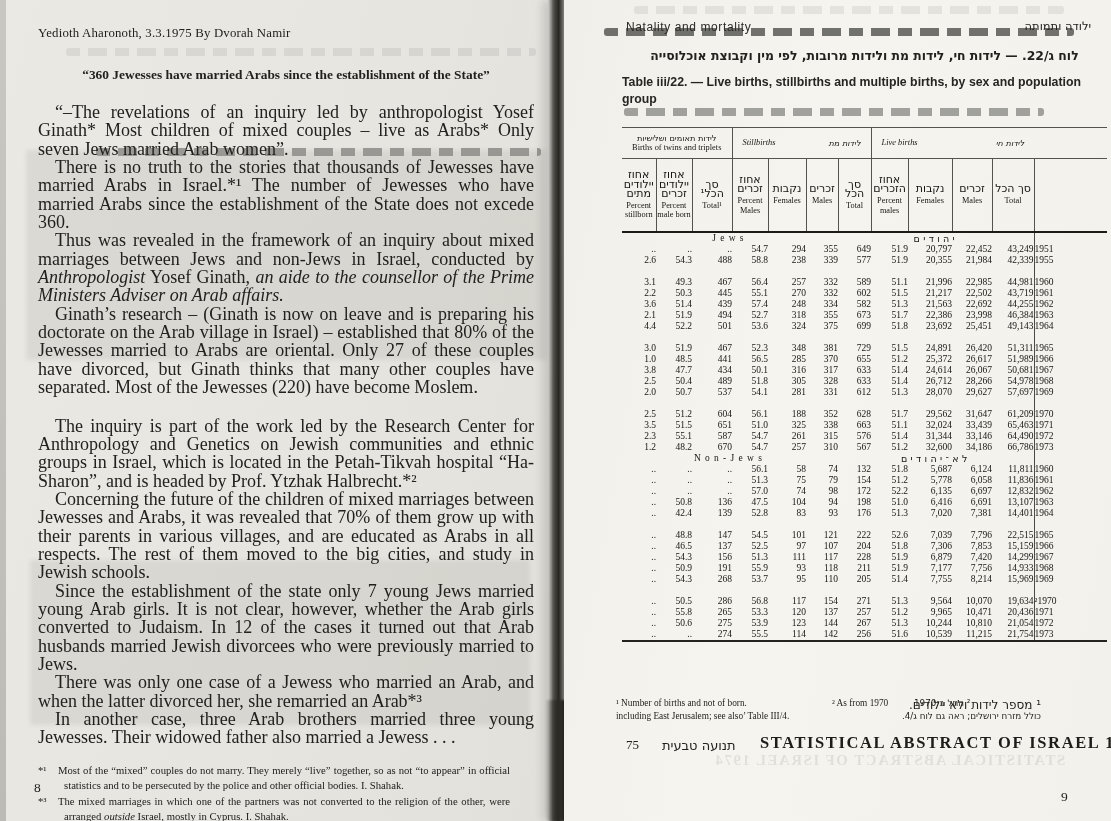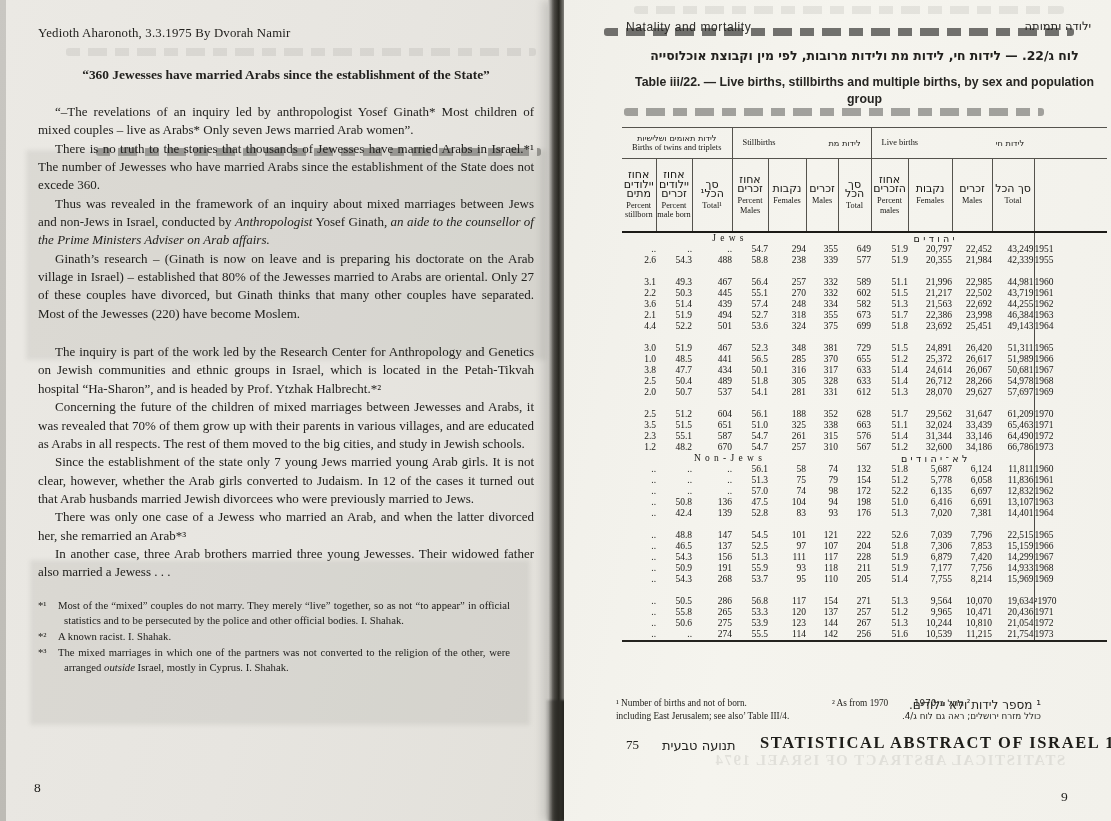"Table iii/22. — Live births," #table-title-en { text-align: center -> left }
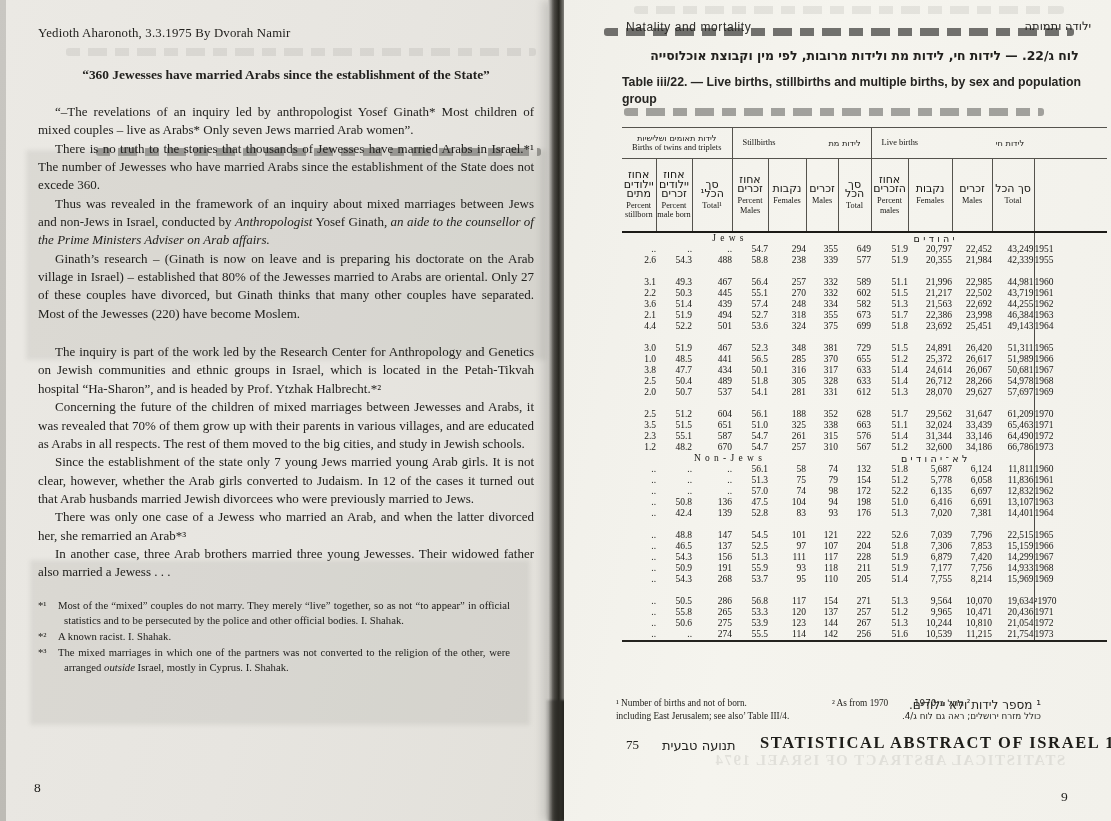"“–The revelations of an inquiry" #article-paragraphs { font-size: 13px -> 18px }
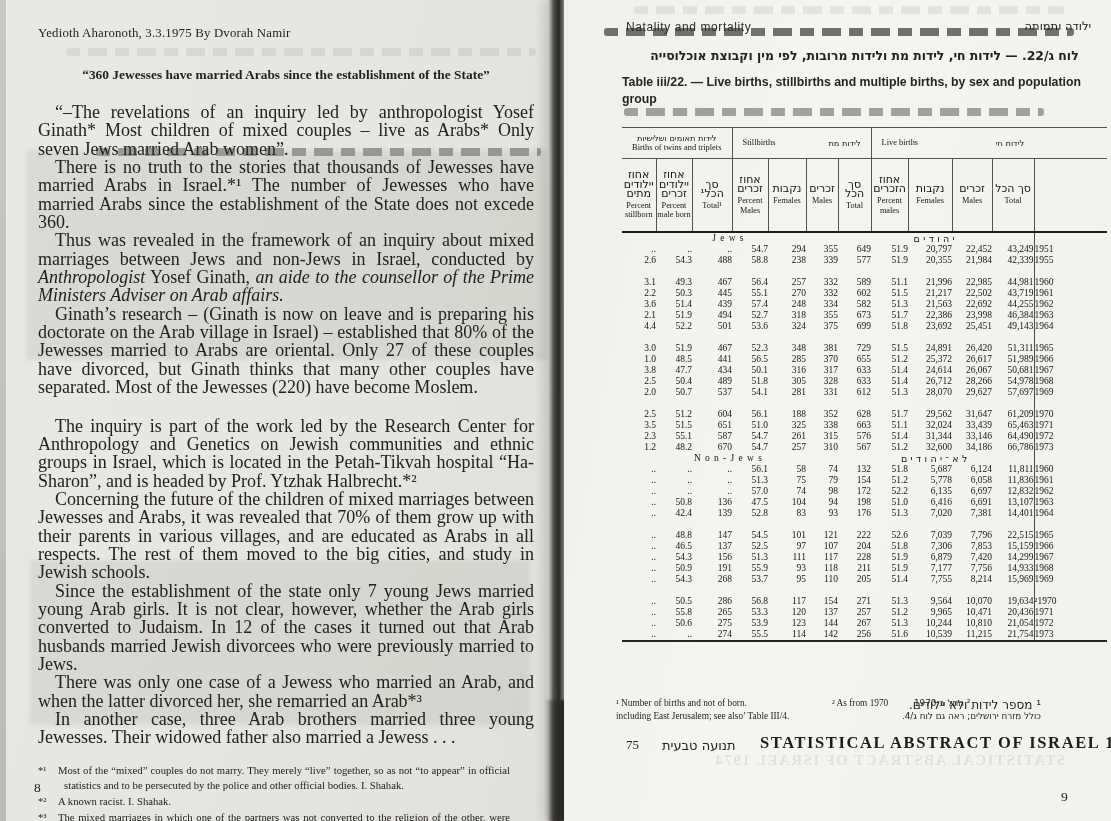"Stillbirths" .group-flex { font-style: none -> italic }
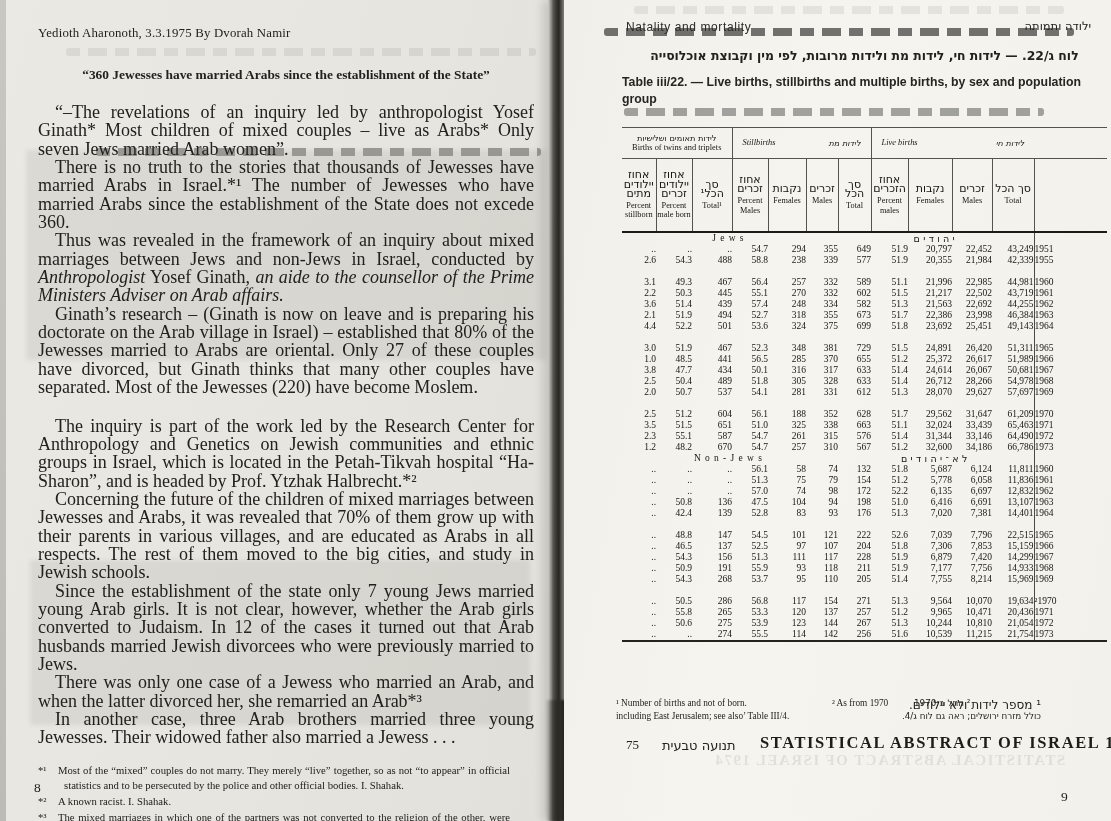"*² A known racist. I." p { html: <p><span>*²</span><span>A known racist. I. Shahak.</span></p> -> none }
